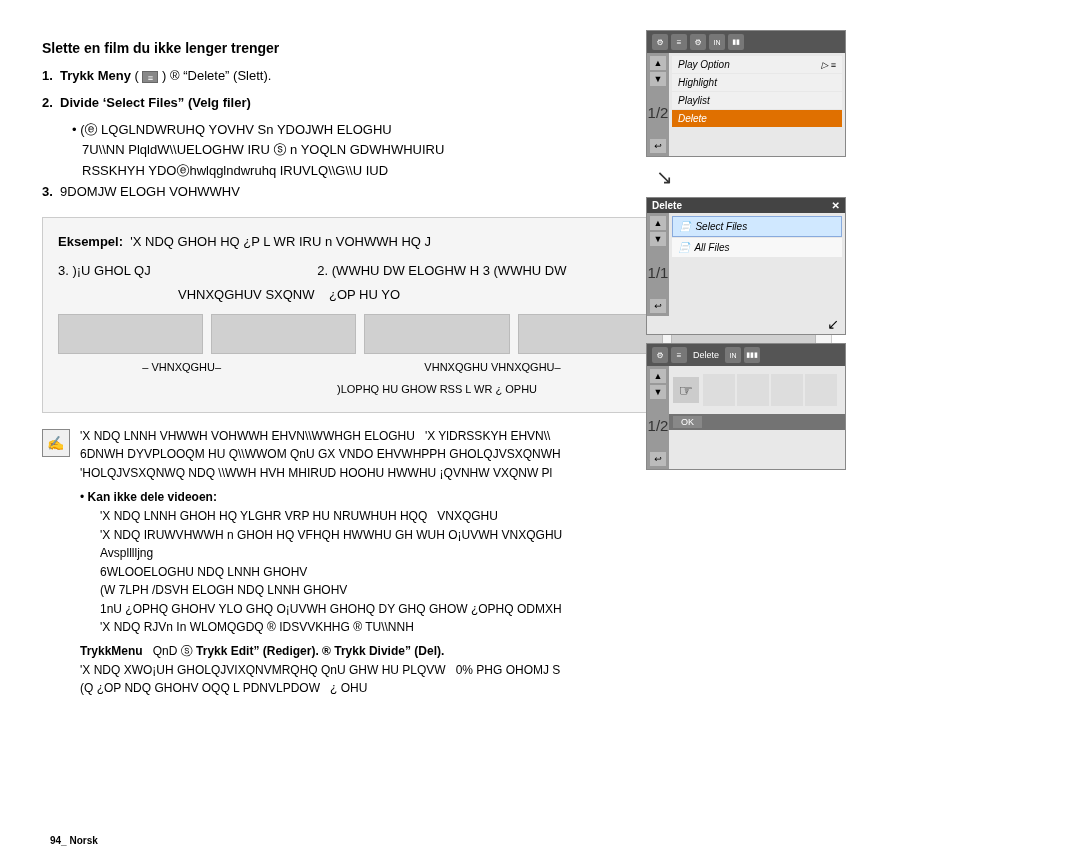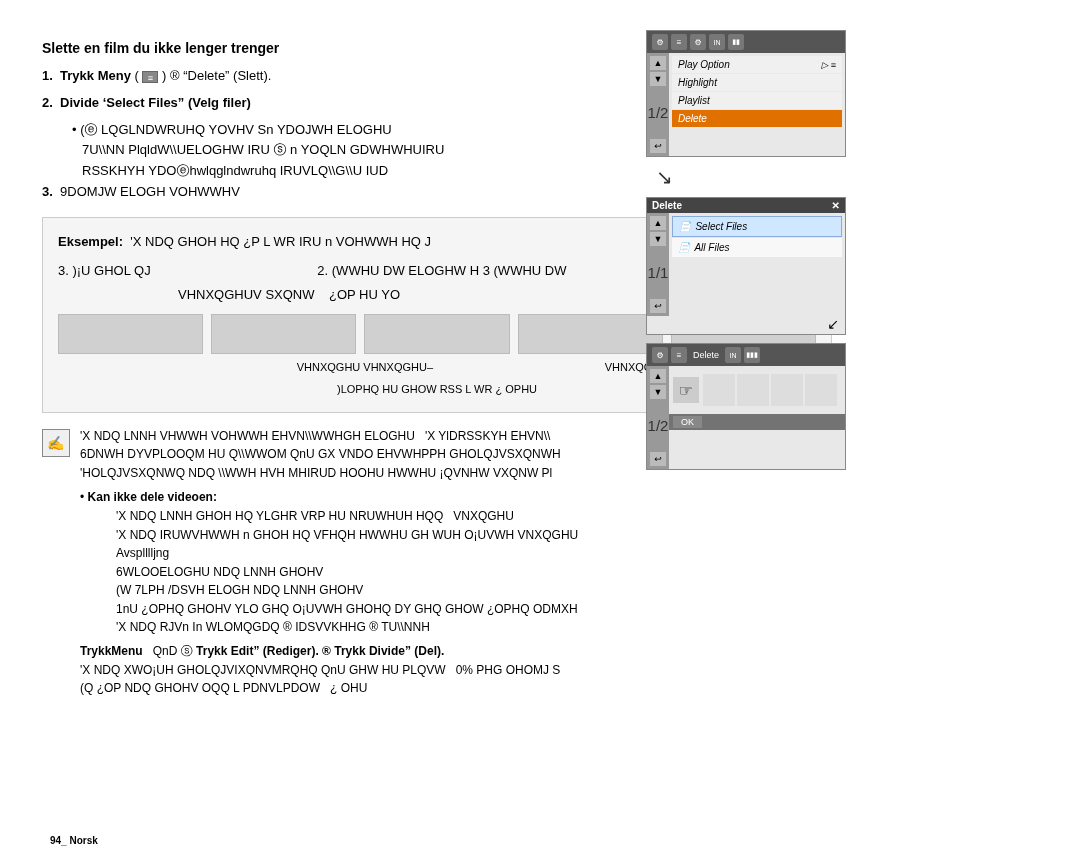"– VHNXQGHU–" div { html: none -> <div>– VHNXQGHU–</div> }
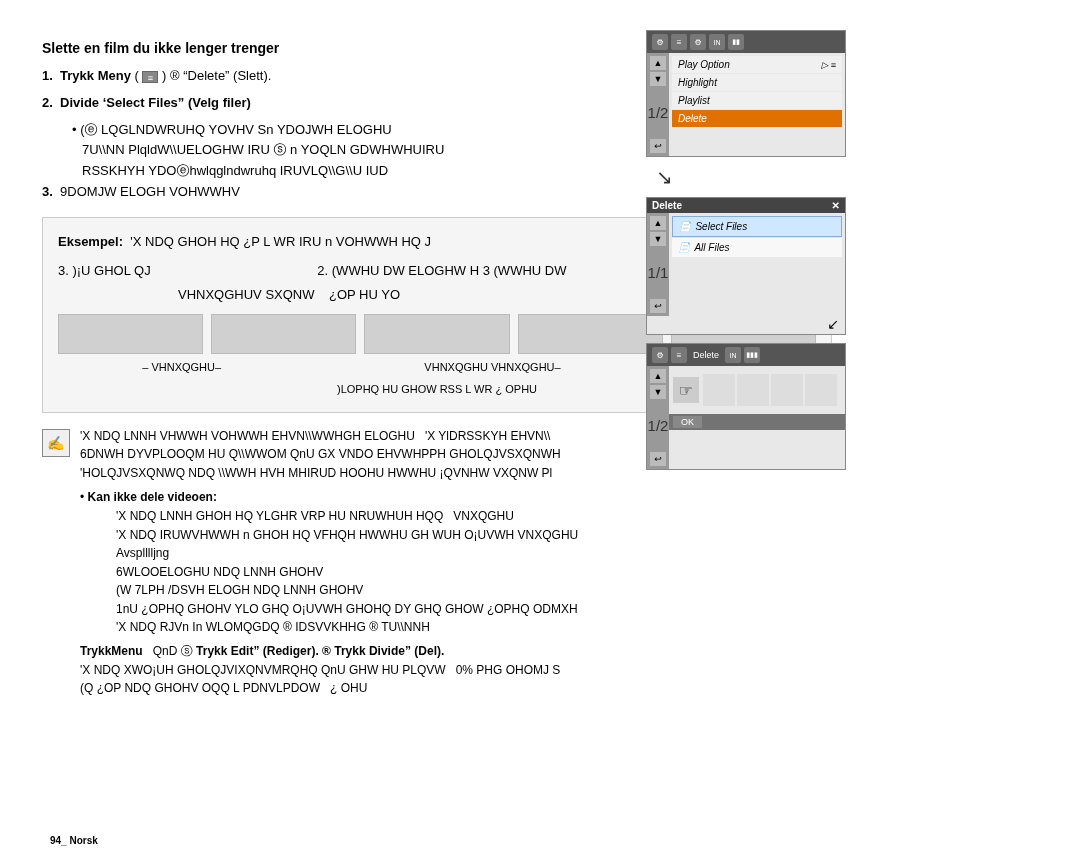"'X NDQ LNNH GHOH HQ" .note-text .indent { margin-left: 36px -> 20px }
